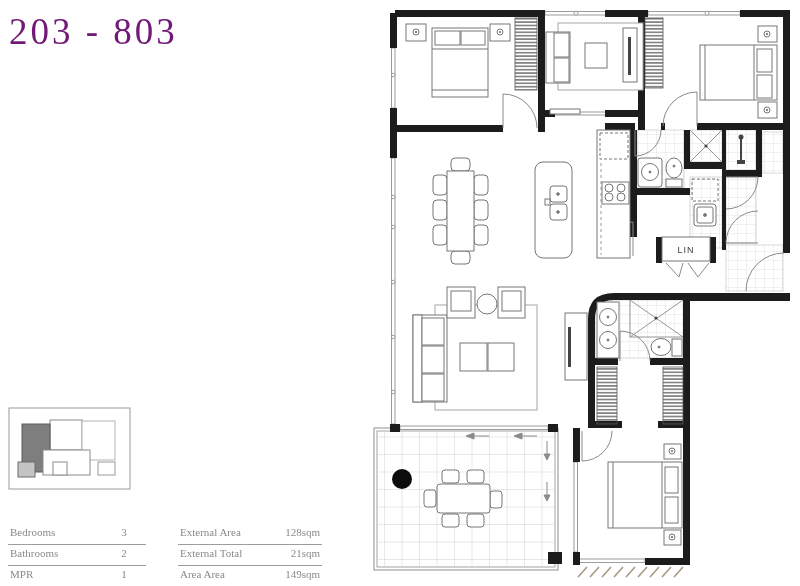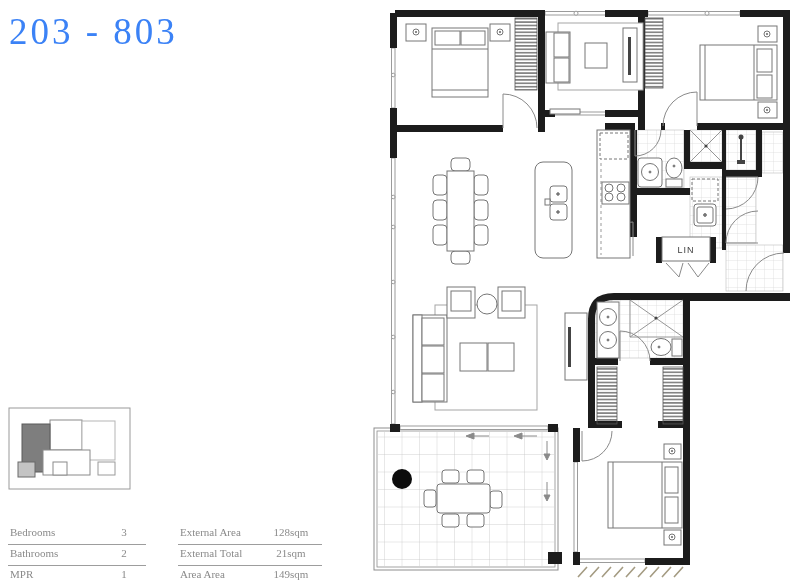"203 - 803" .unit-title { color: #3b82f6 -> #701a75 }
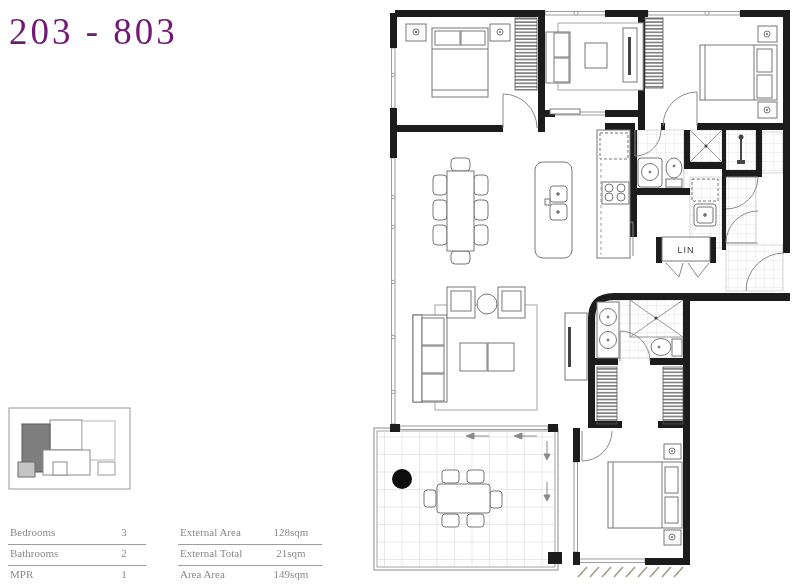"128sqm" .right-table .stat-value { text-align: center -> right }
